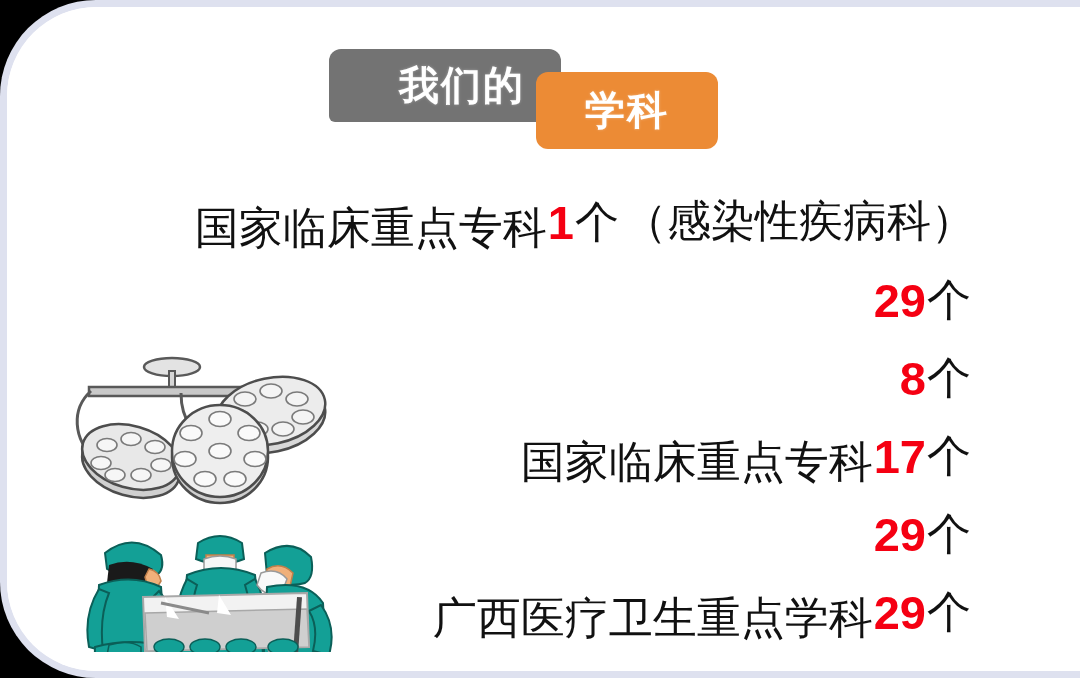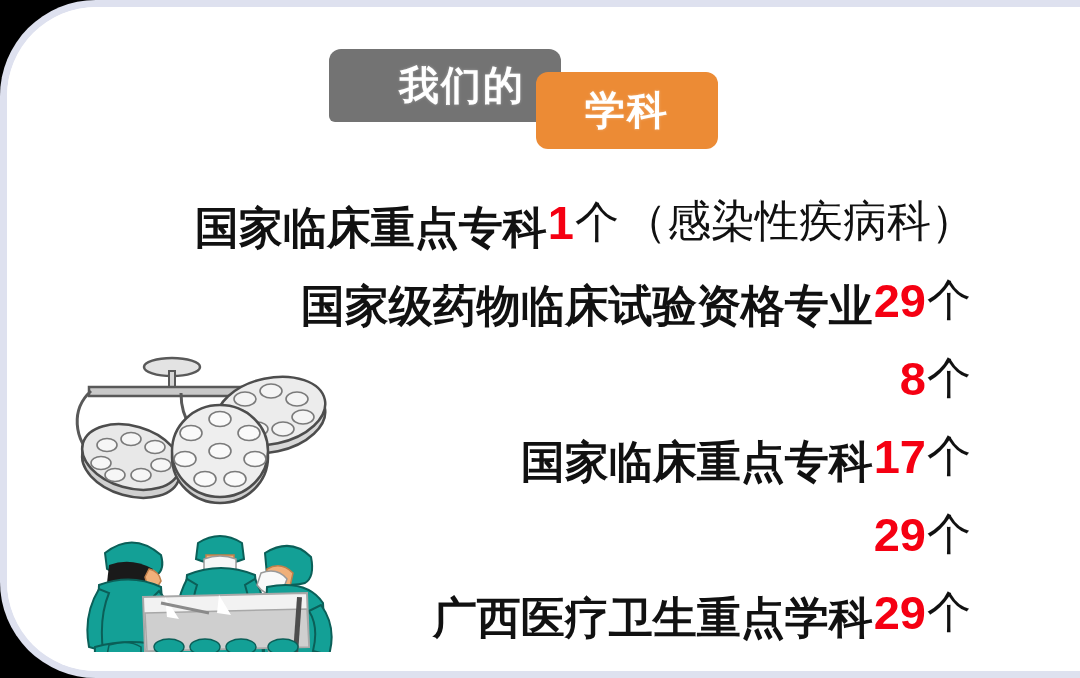"国家临床重点专科" .stat-line .txt { font-weight: 700 -> 400 }
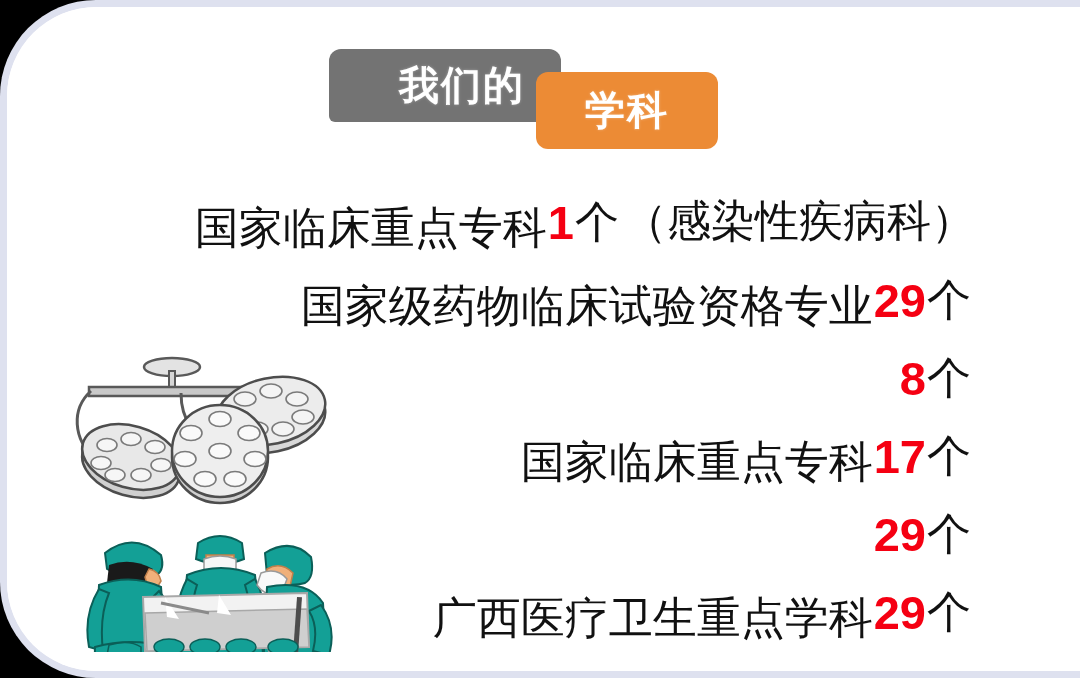"国家级药物临床试验资格专业" span.txt { html: <span>国家级药物临床试验资格专业</span> -> none }
